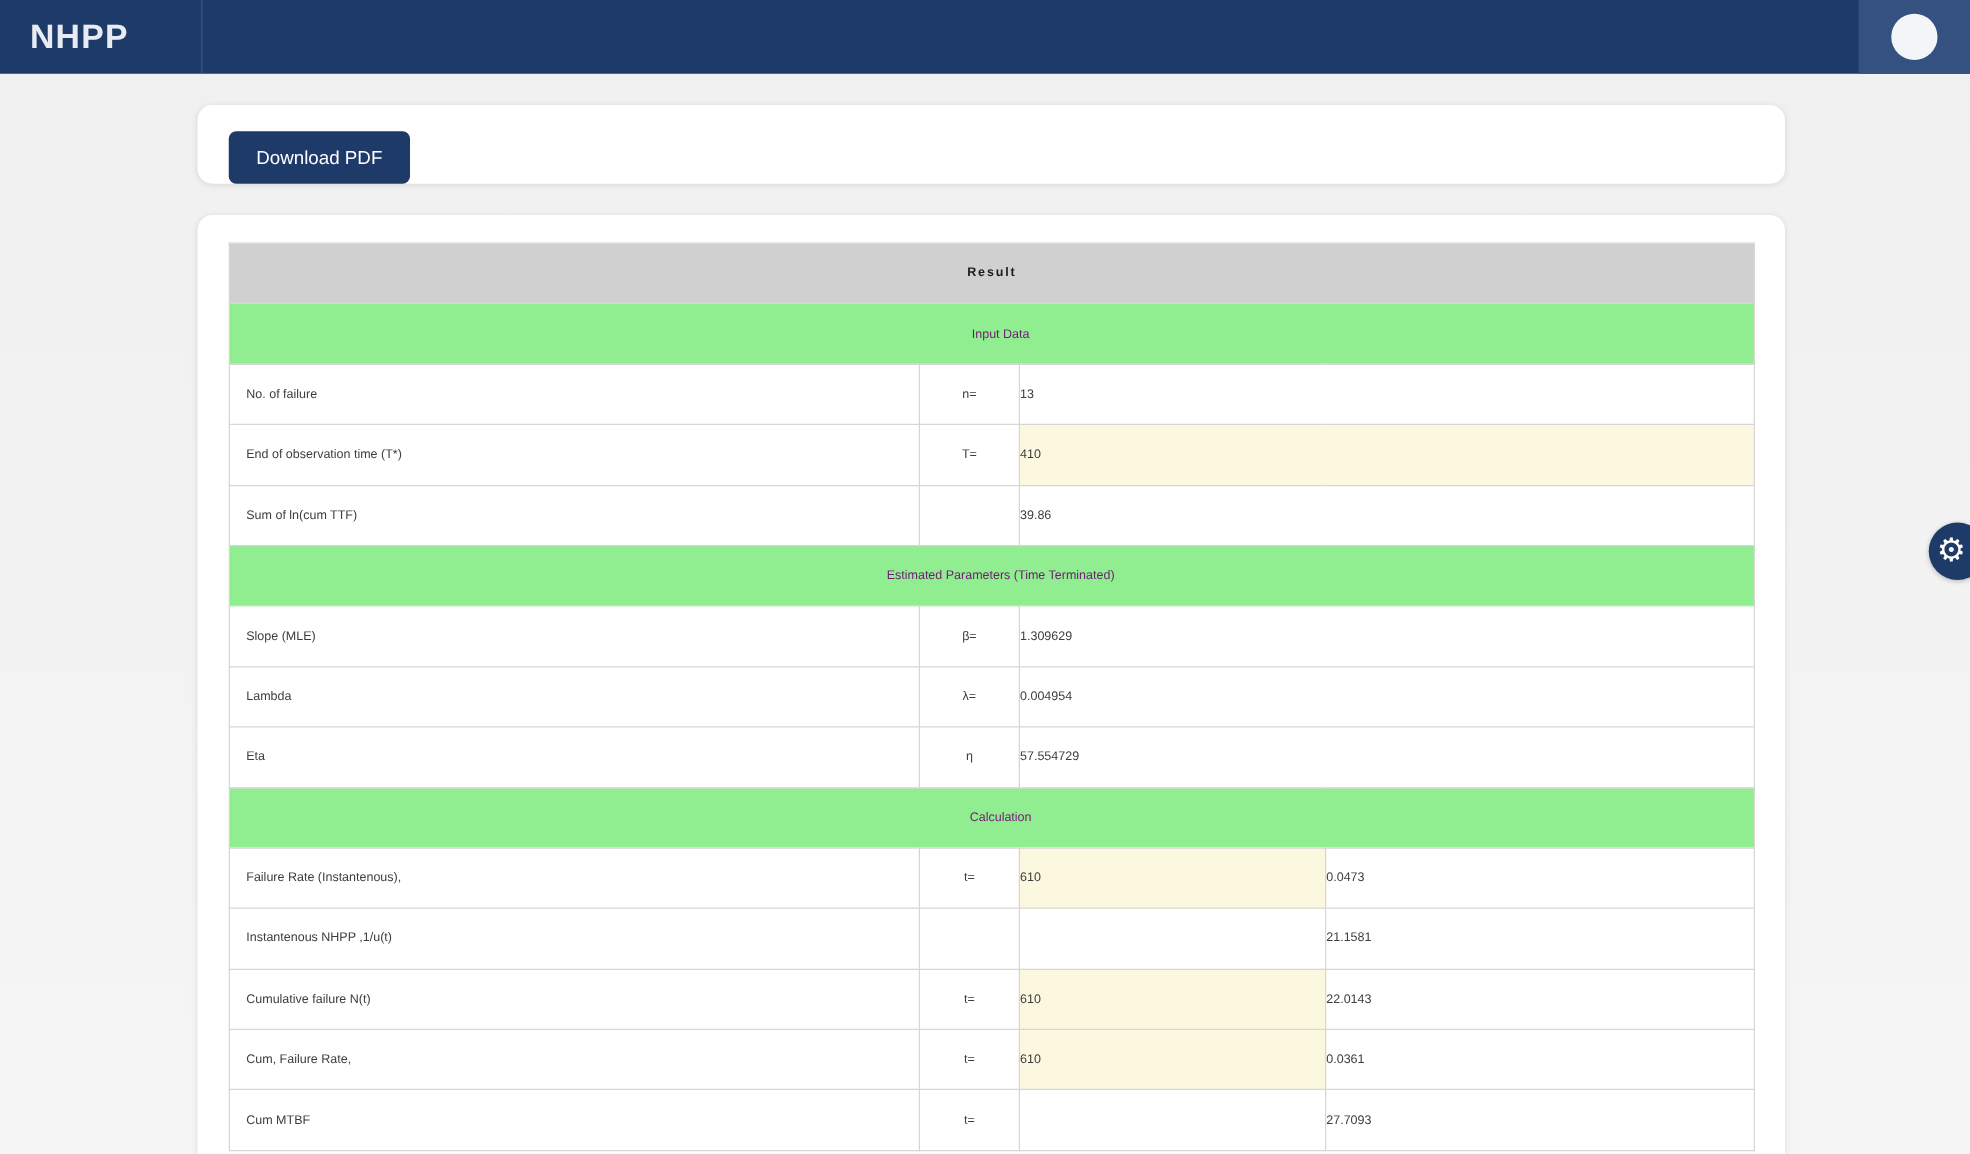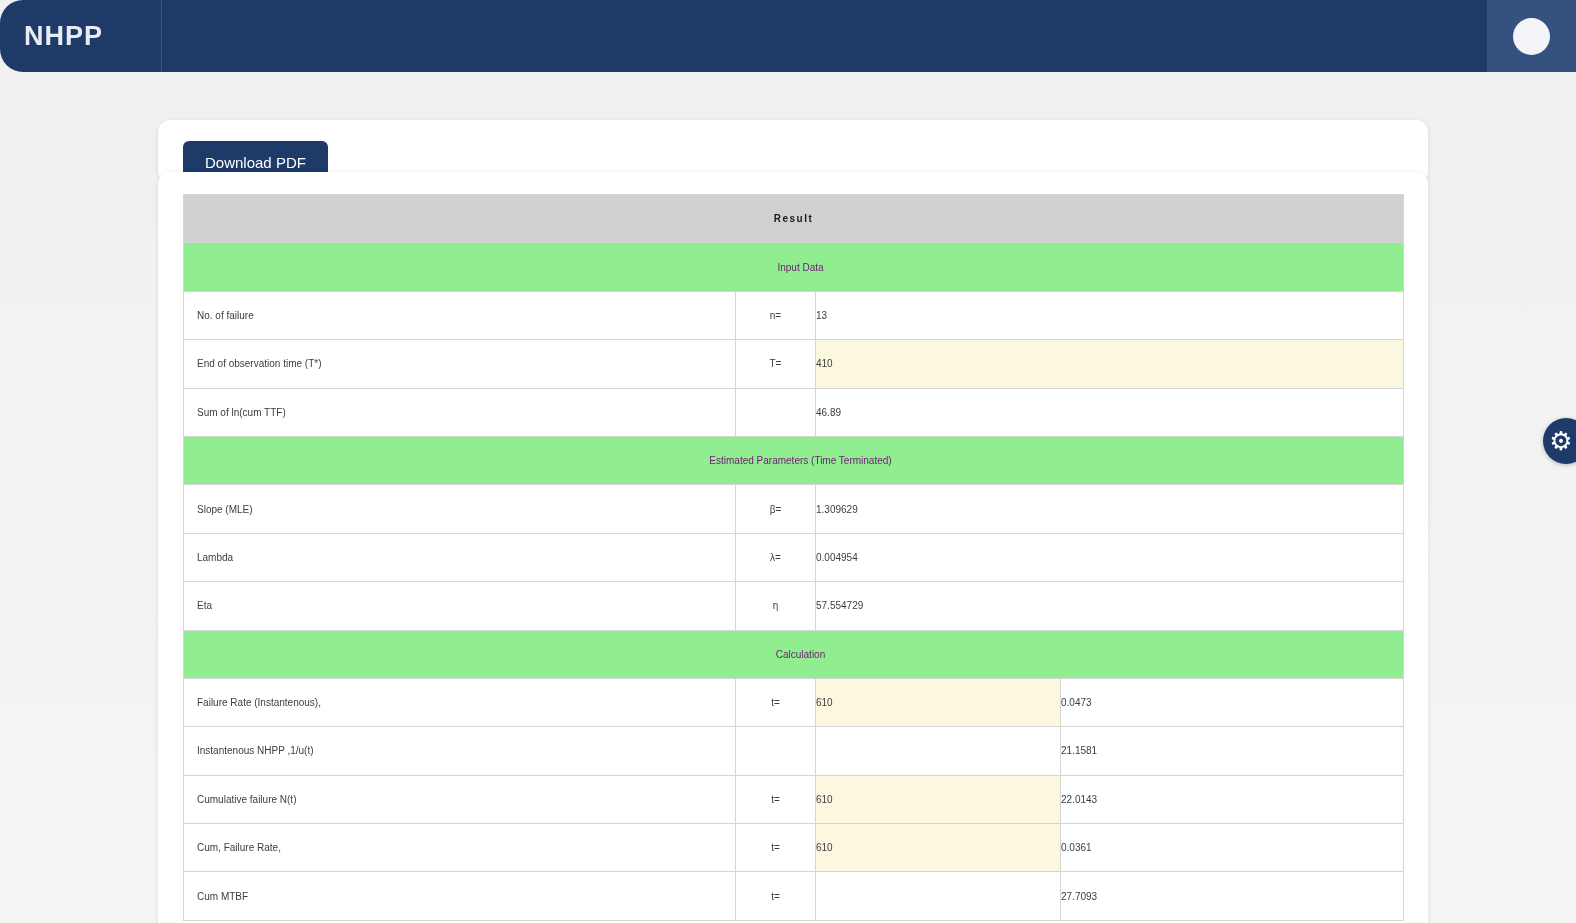"NHPP" .app-header { border-radius: 23px -> none; height: 72px -> 59px }
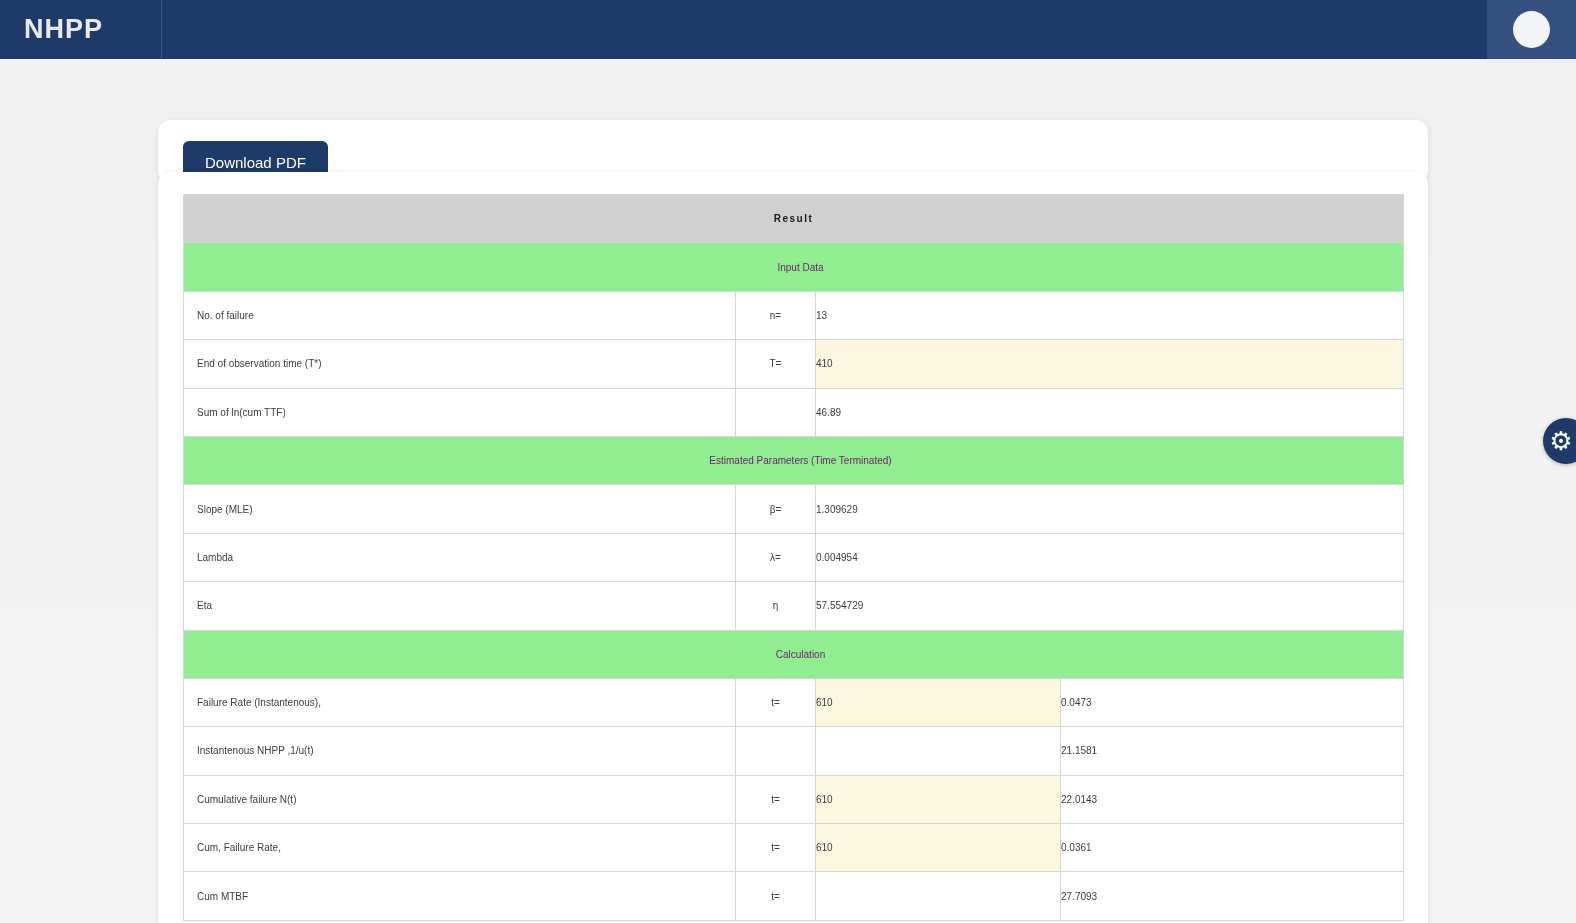"Download PDF" .toolbar-card { margin-top: 36px -> none }
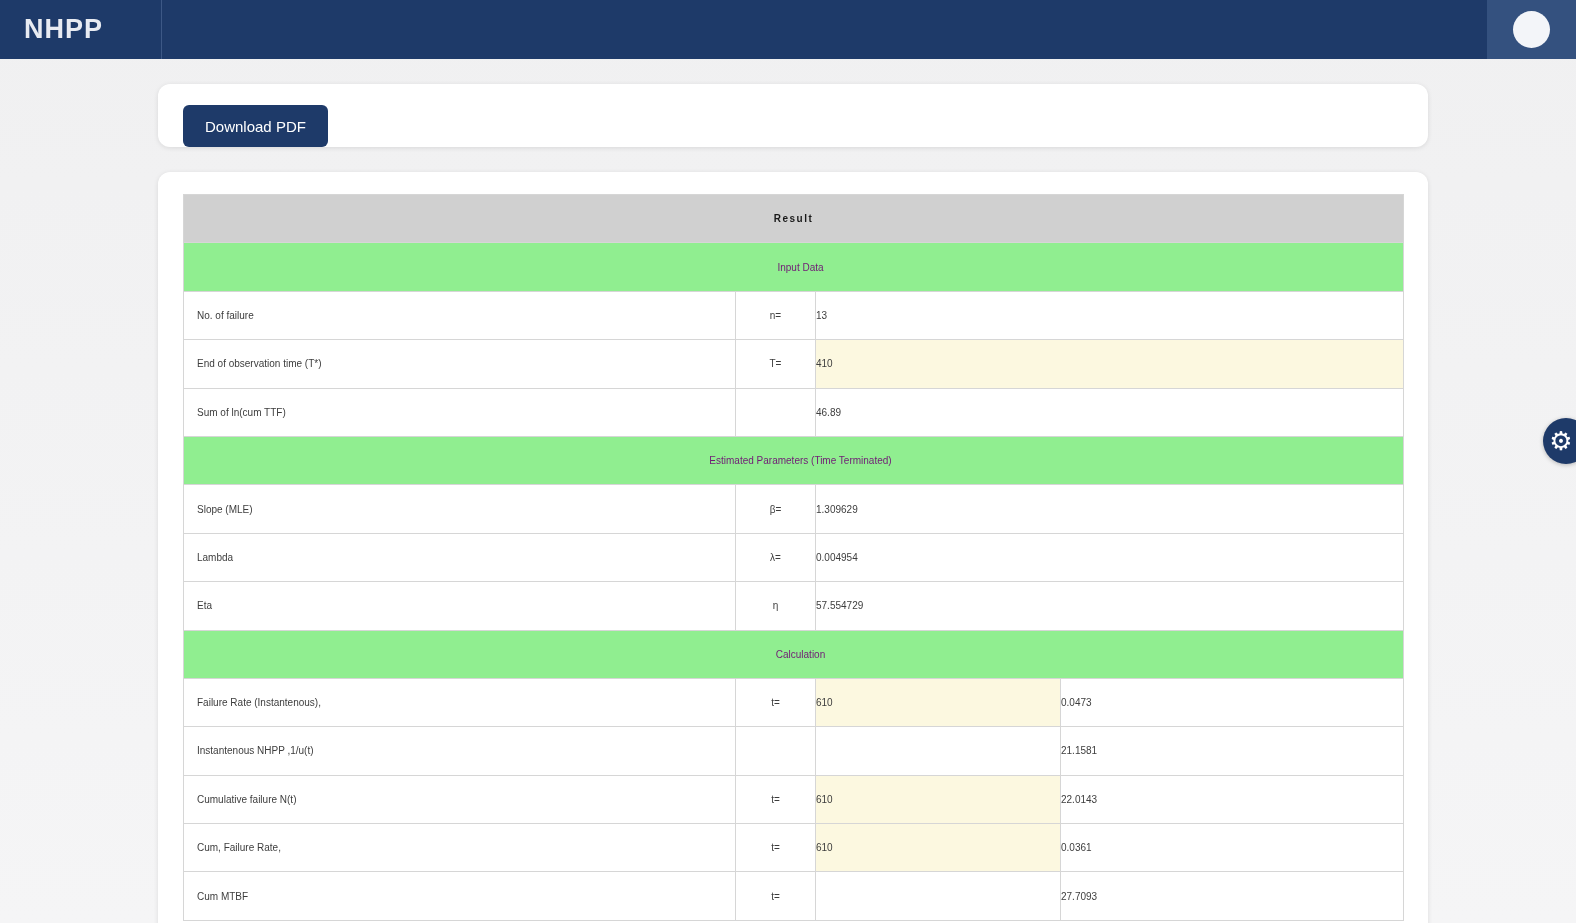"46.89" td.center { text: 46.89 -> 39.86 }
